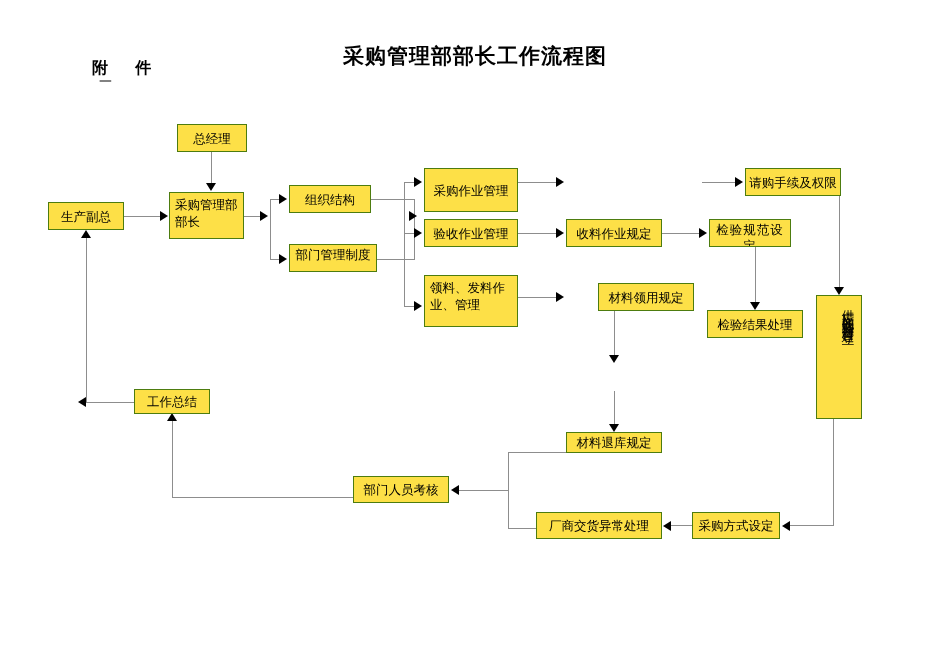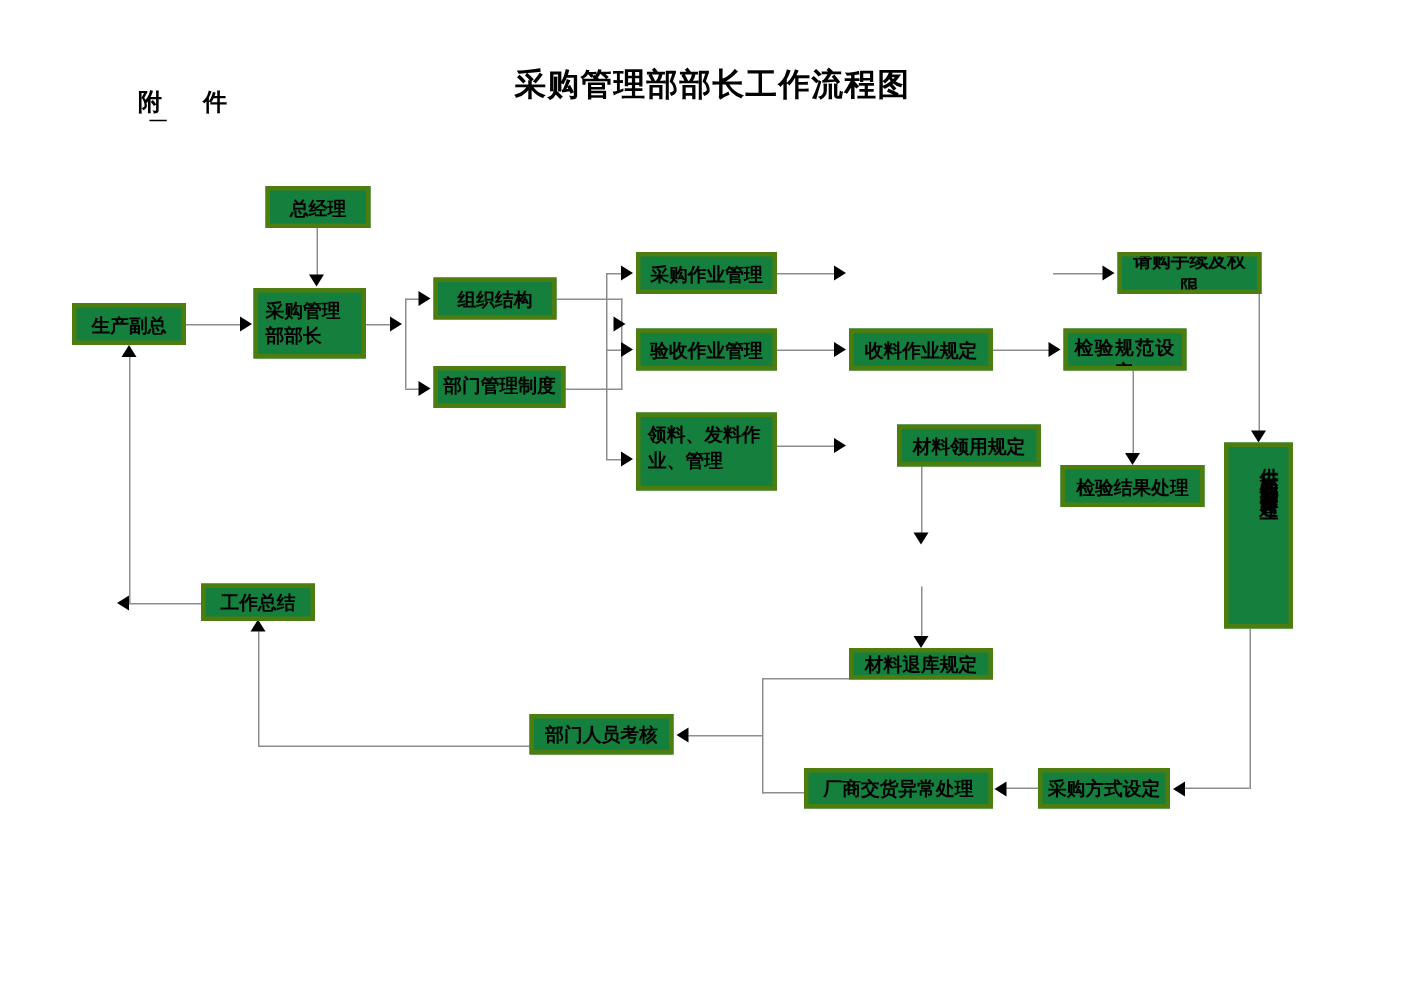"总经理" .box { background: #15803d -> #fde047; border: 3px solid #4d7c0f -> 1px solid #4d7c0f; font-weight: bold -> none }
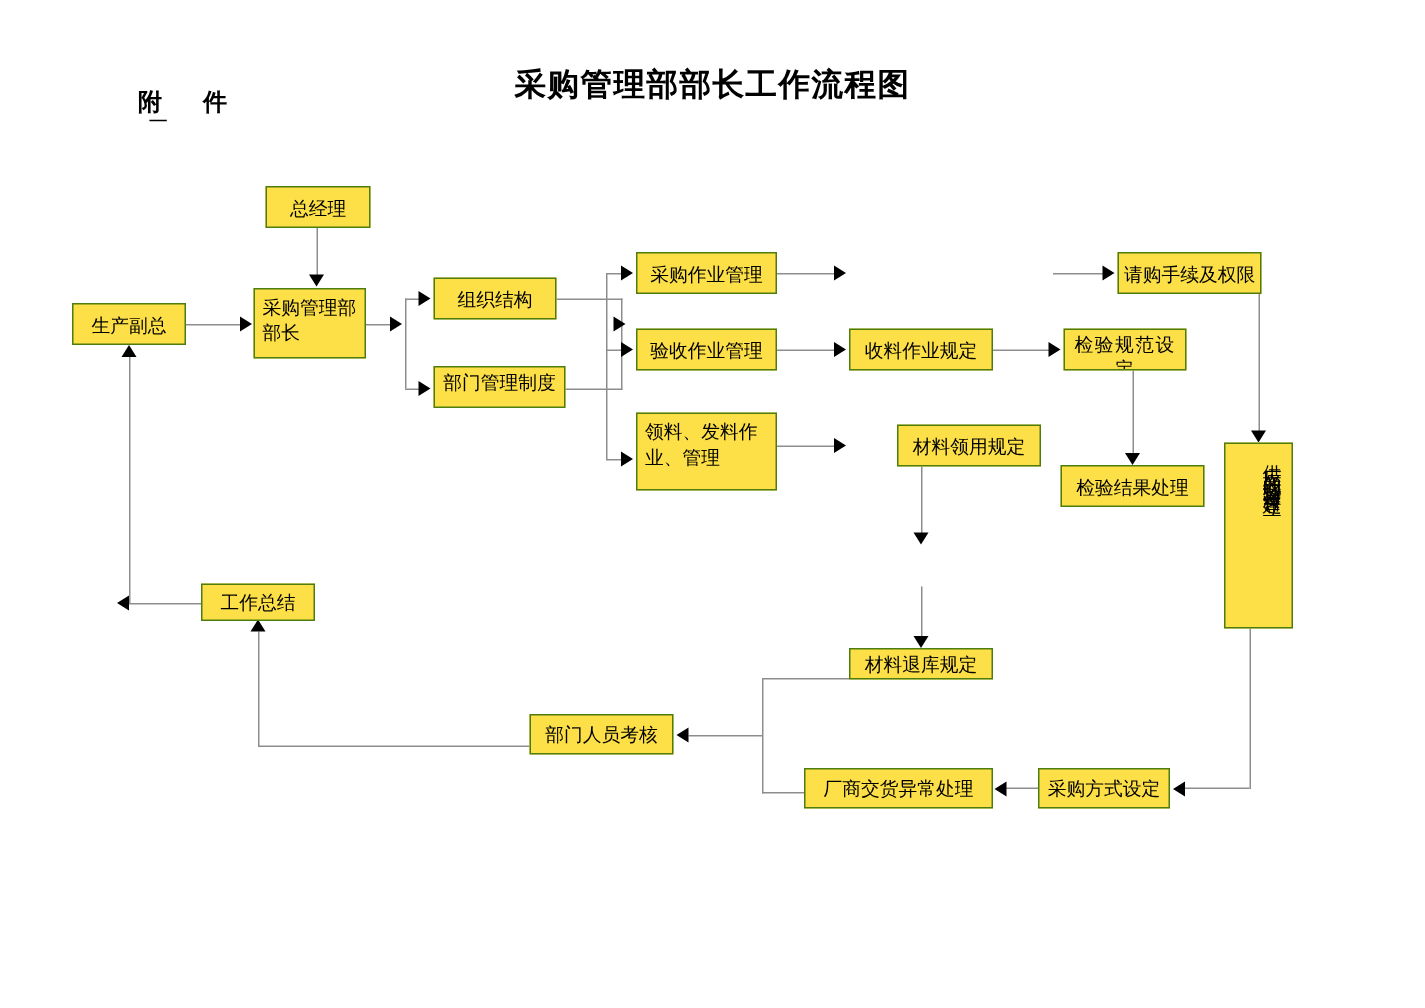"采购作业管理" div.box { height: 28px -> 44px }
